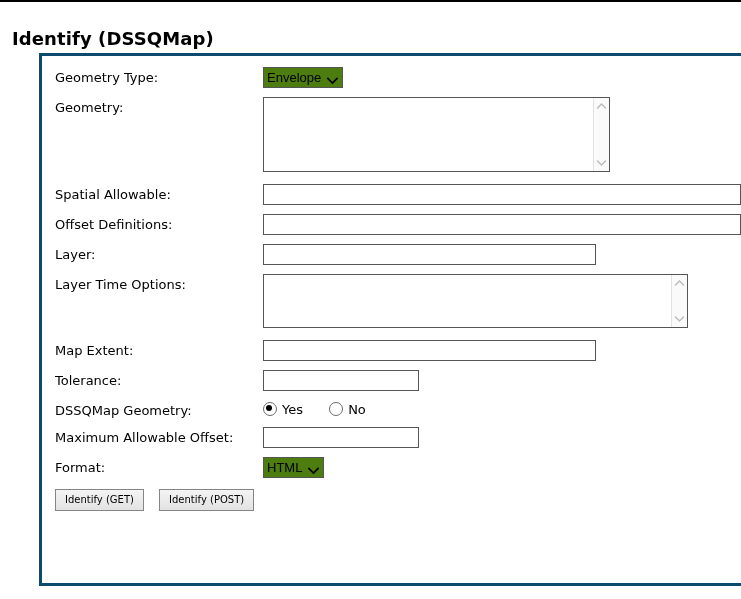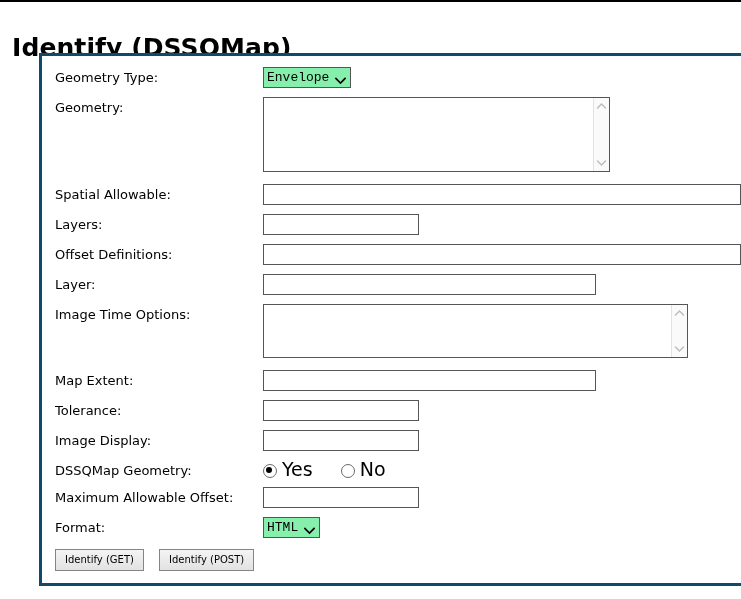"Identify (DSSQMap)" .page-title { font-size: 25px -> 18px }
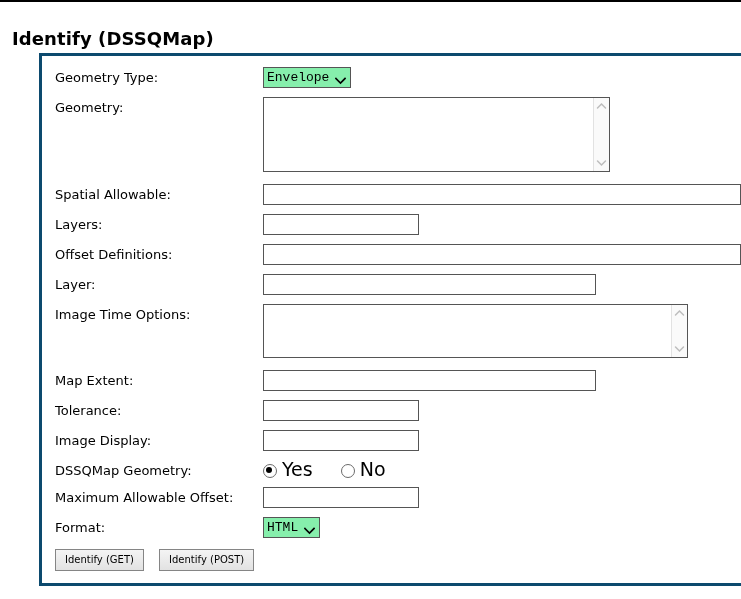"Envelope" select.sel { background: #86efac -> #4d7c0f; font-family: Liberation Mono, monospace -> Liberation Sans, sans-serif }
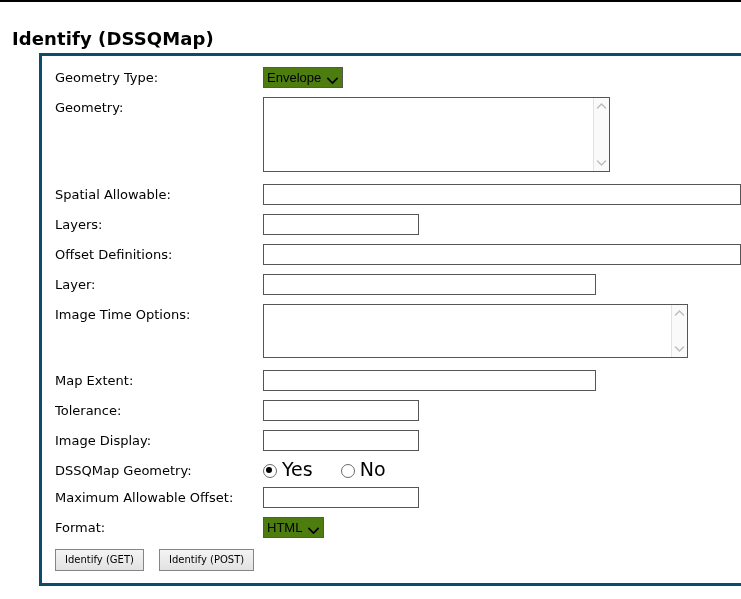"Layers:" tr { html: <tr> <td>Layers:</td> <td> <input> </td> </tr> -> none }
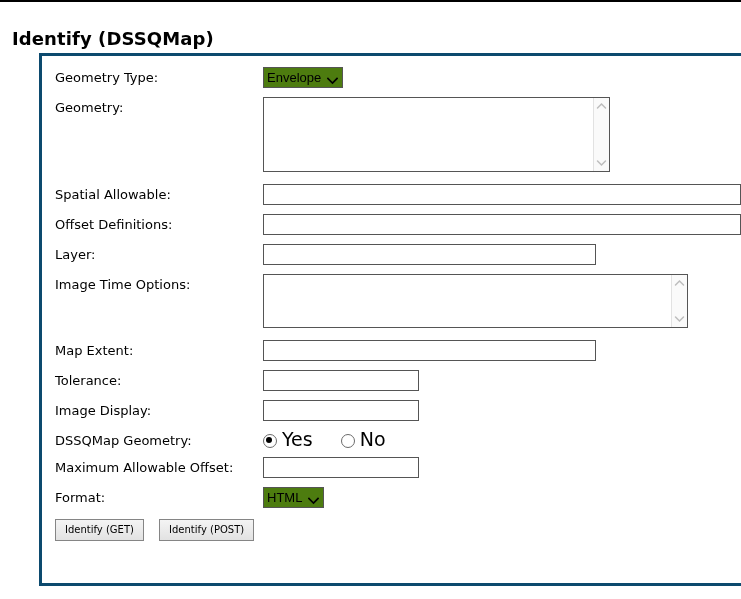"Image Time Options:" td.label-cell { text: Image -> Layer }
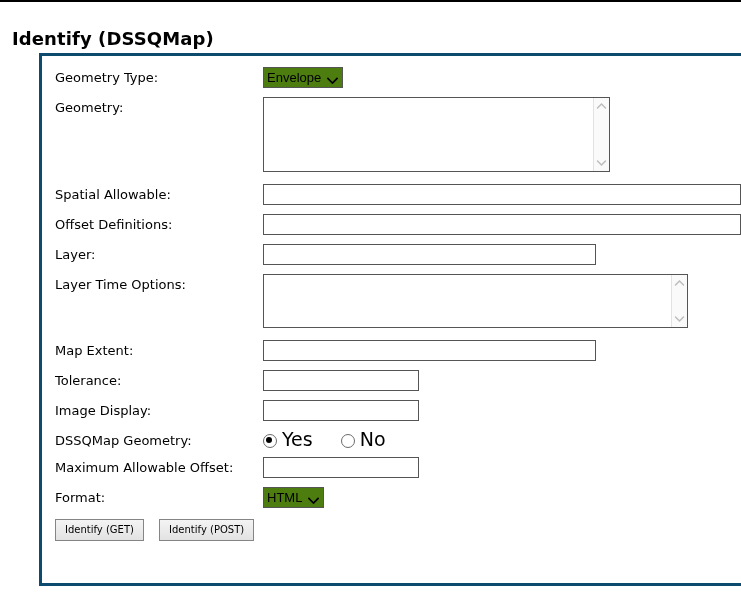"Image Display:" tr { html: <tr> <td>Image Display:</td> <td> <input> </td> </tr> -> none }
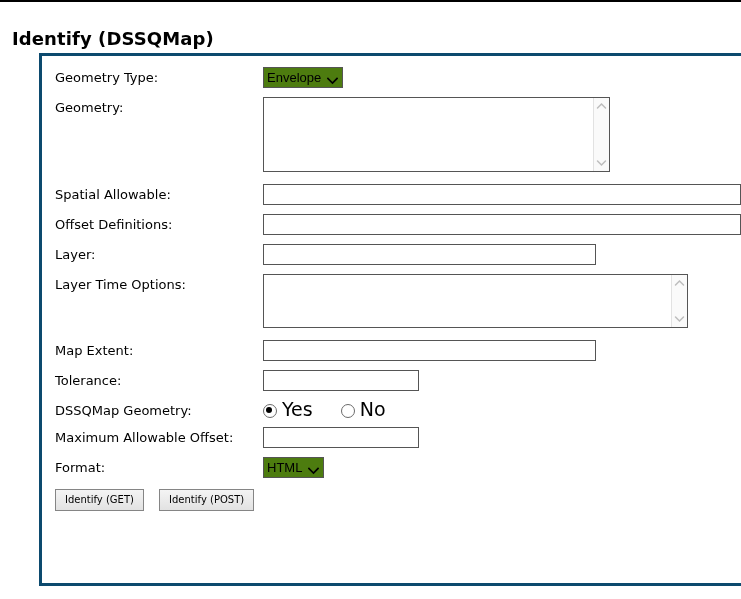"Yes No" .radio-row { font-size: 19px -> 13px }
